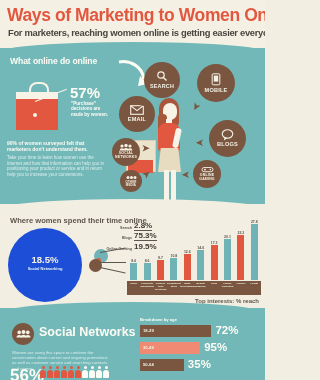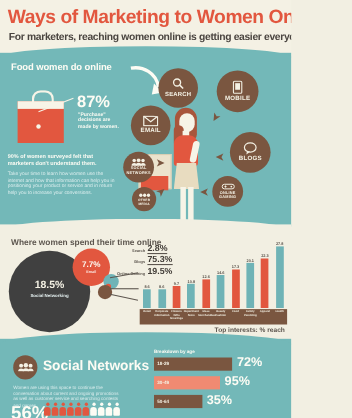"Food women do online" div.s1title { text: Food women -> What online }
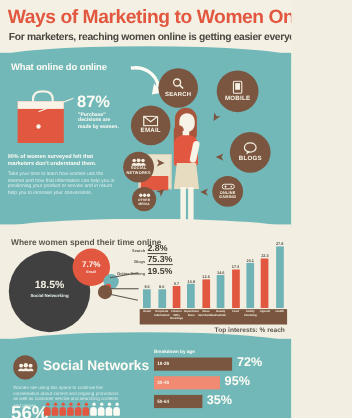"87%" div.p80 { text: 87% -> 57% }
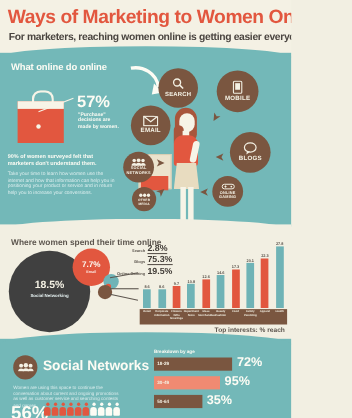"7.7%" div.bub-mid { html: <div> <div>7.7%</div> <div>Email</div> </div> -> none }
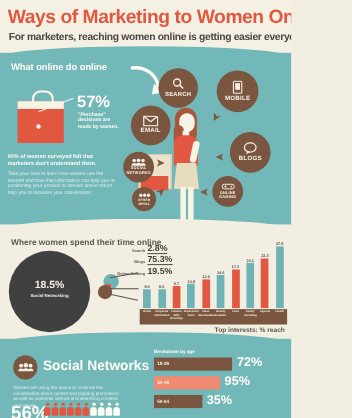"18.5%" .bub-big { background: #404040 -> #1d4ed8 }
